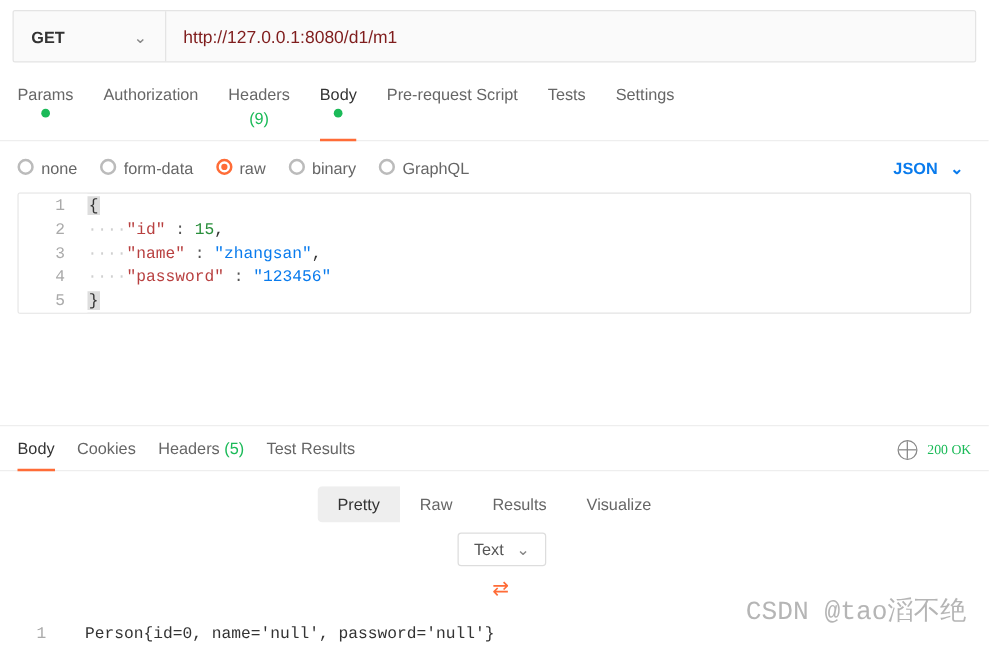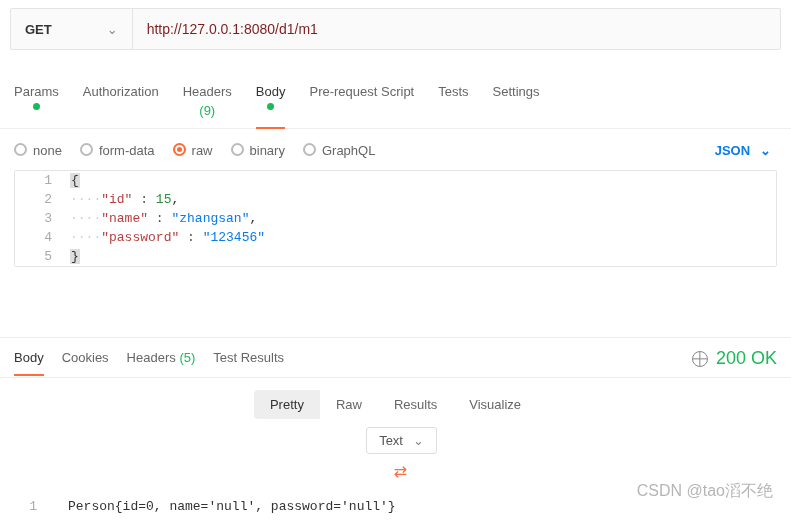"GET" .url-row { margin: 8px 10px 16px 10px -> 8px 10px 0 10px }
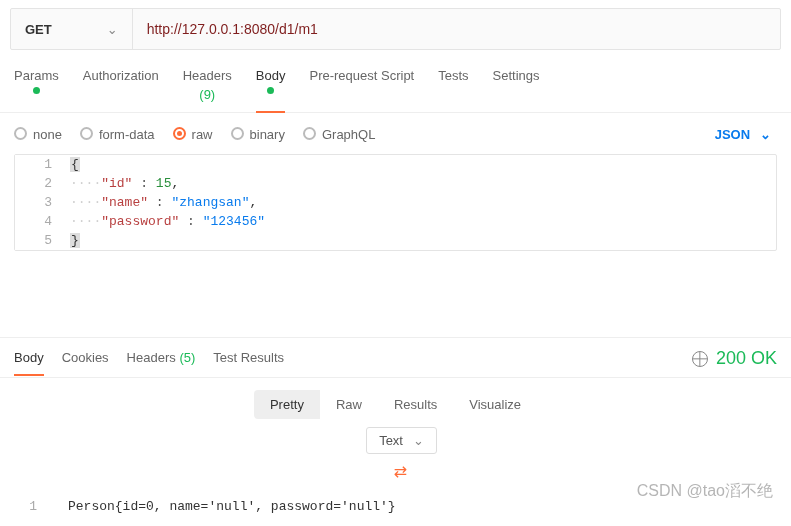"200 OK" .status-code { font-family: none -> Liberation Serif, serif; font-size: 18px -> 11px }
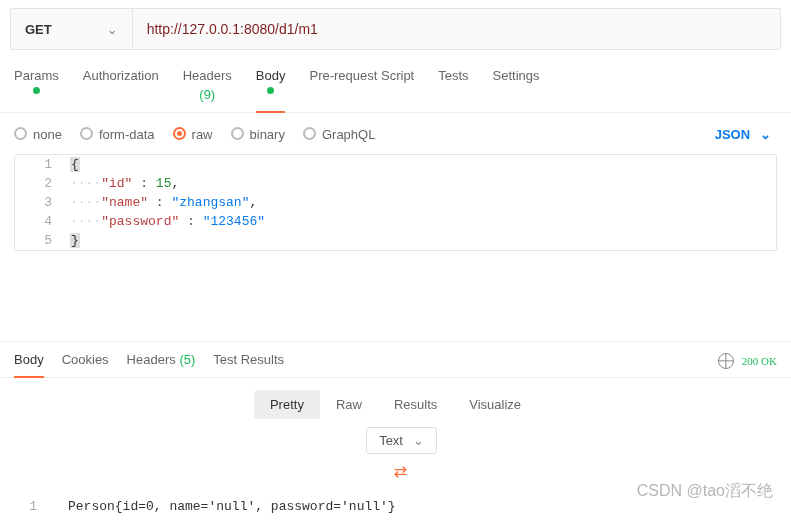"CSDN @tao滔不绝" .watermark { font-family: none -> Liberation Mono, monospace; font-size: 16px -> 21px }
